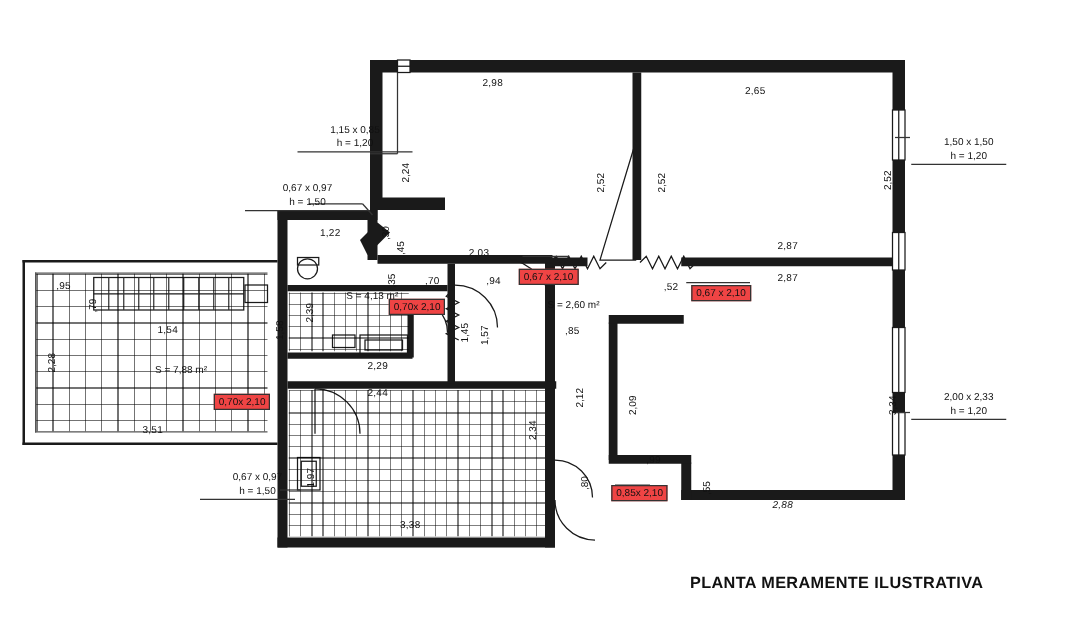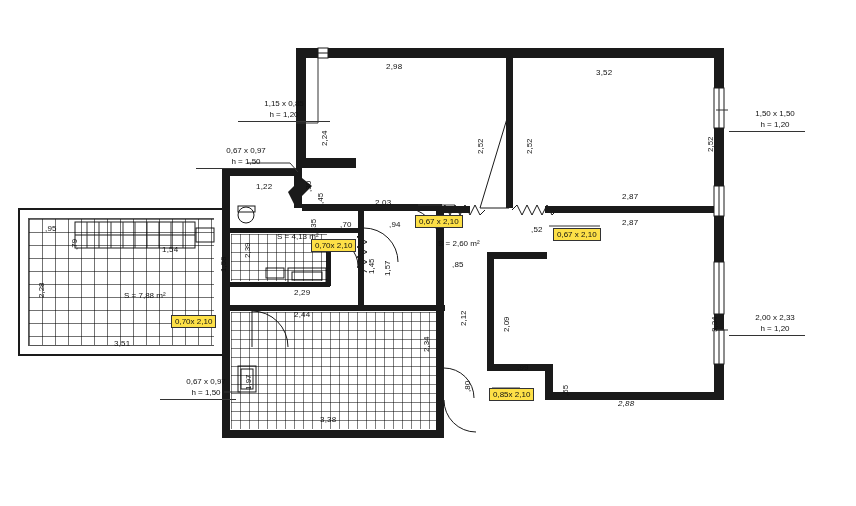"3,52" div.dim { text: 3,52 -> 2,65 }
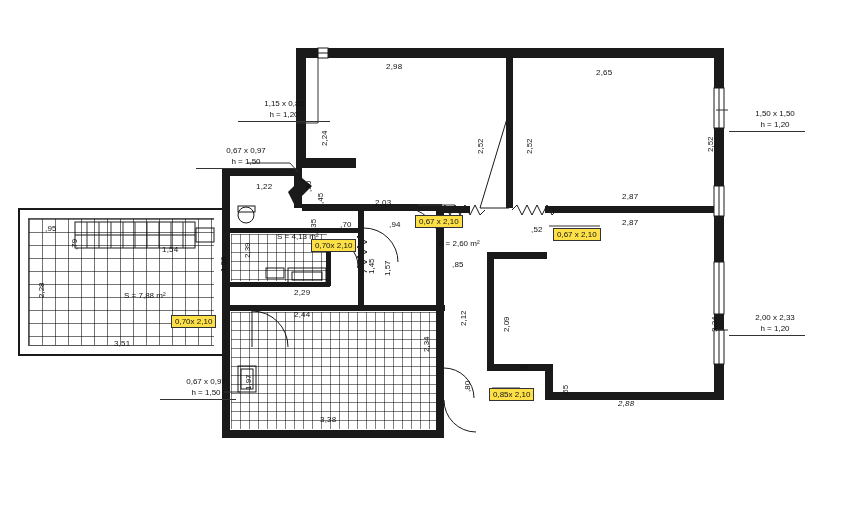"0,67 x 2,10" .tagbox { background: #fde047 -> #ef4444 }
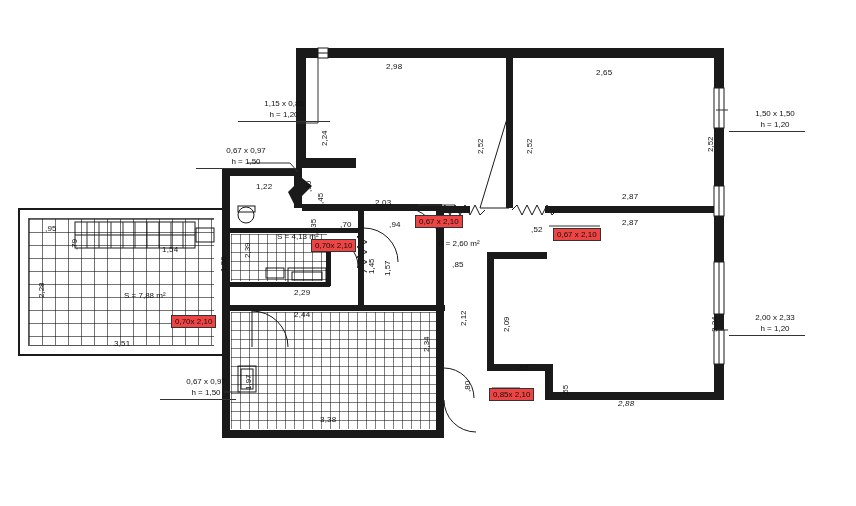"1,54" div.dim { margin-left: 36px -> none; top: 245px -> 259px }
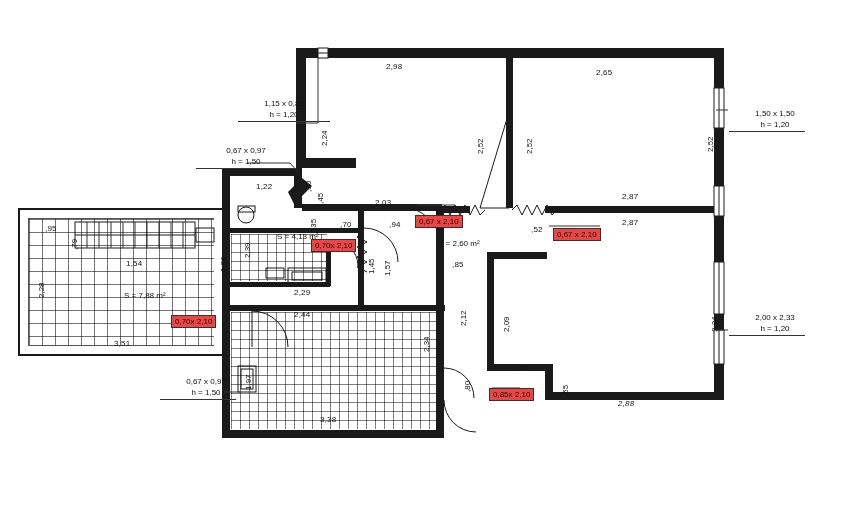"PLANTA MERAMENTE ILUSTRATIVA" div.footer { html: none -> <div>PLANTA MERAMENTE ILUSTRATIVA</div> }
